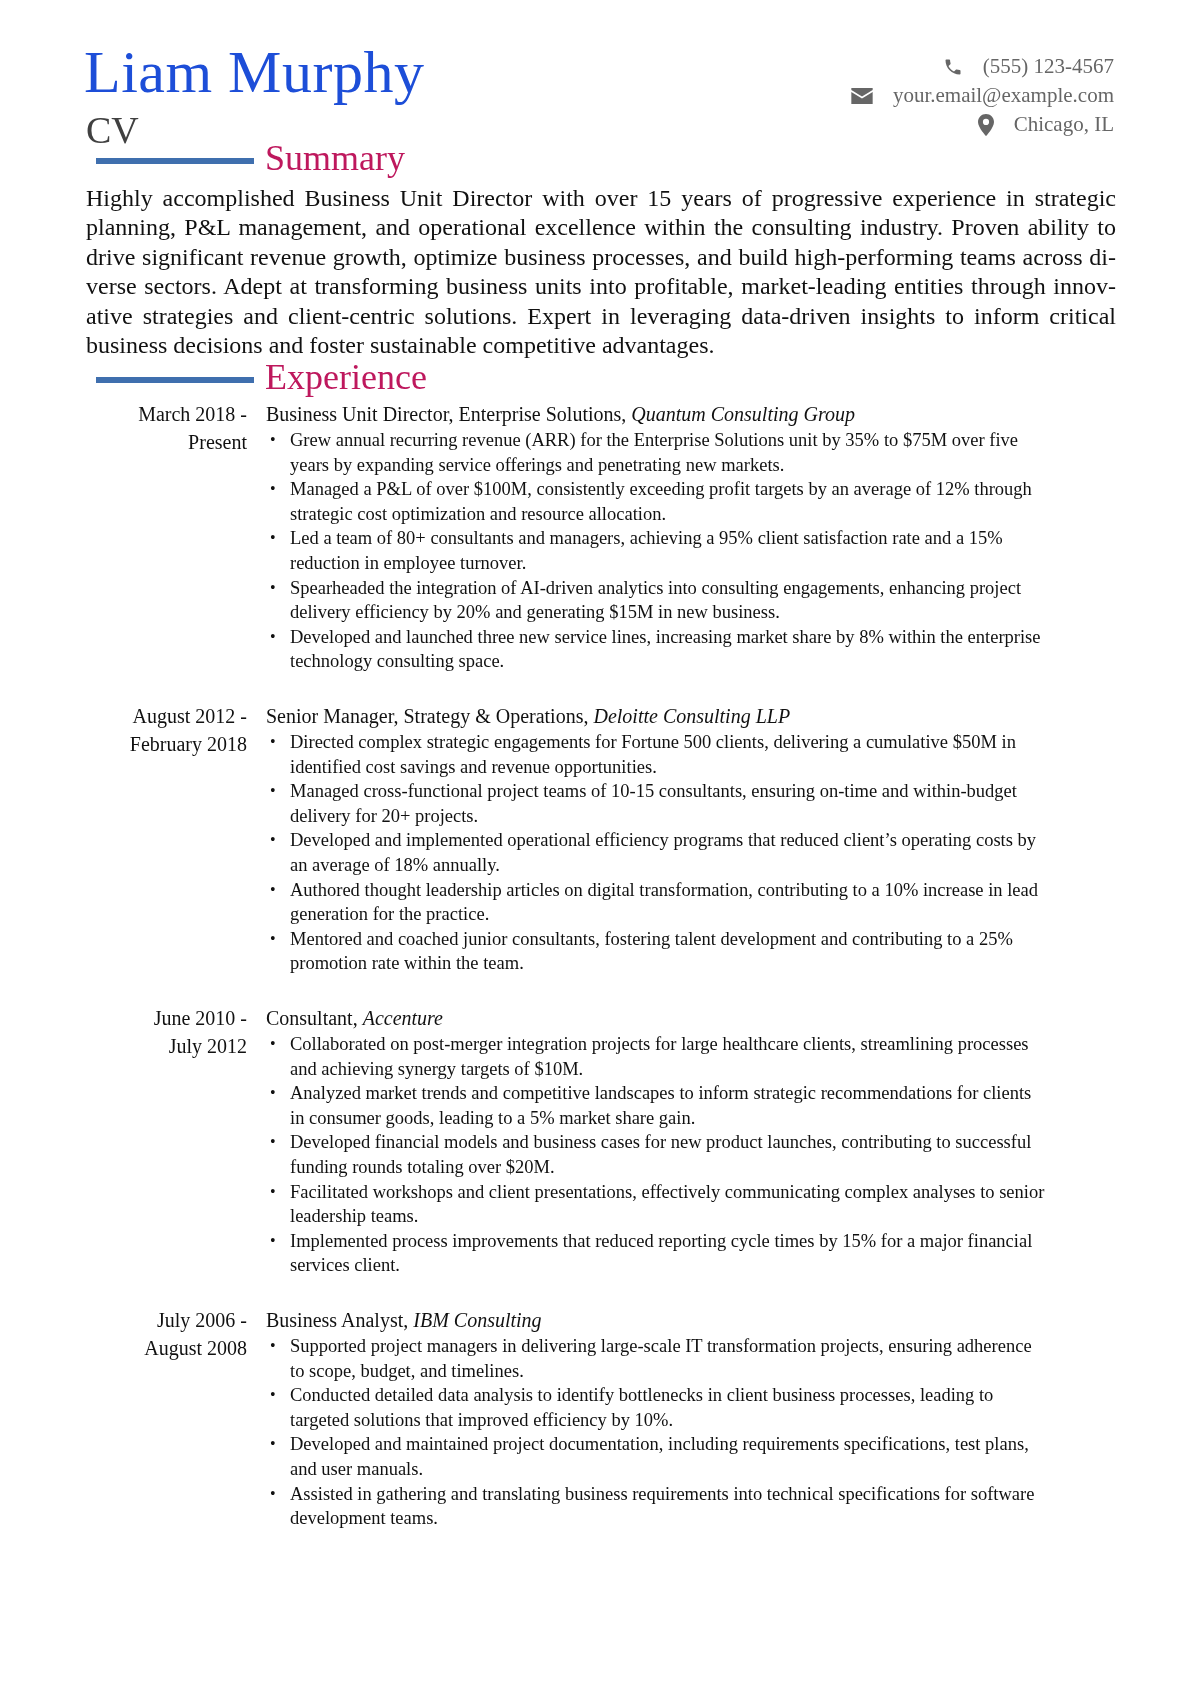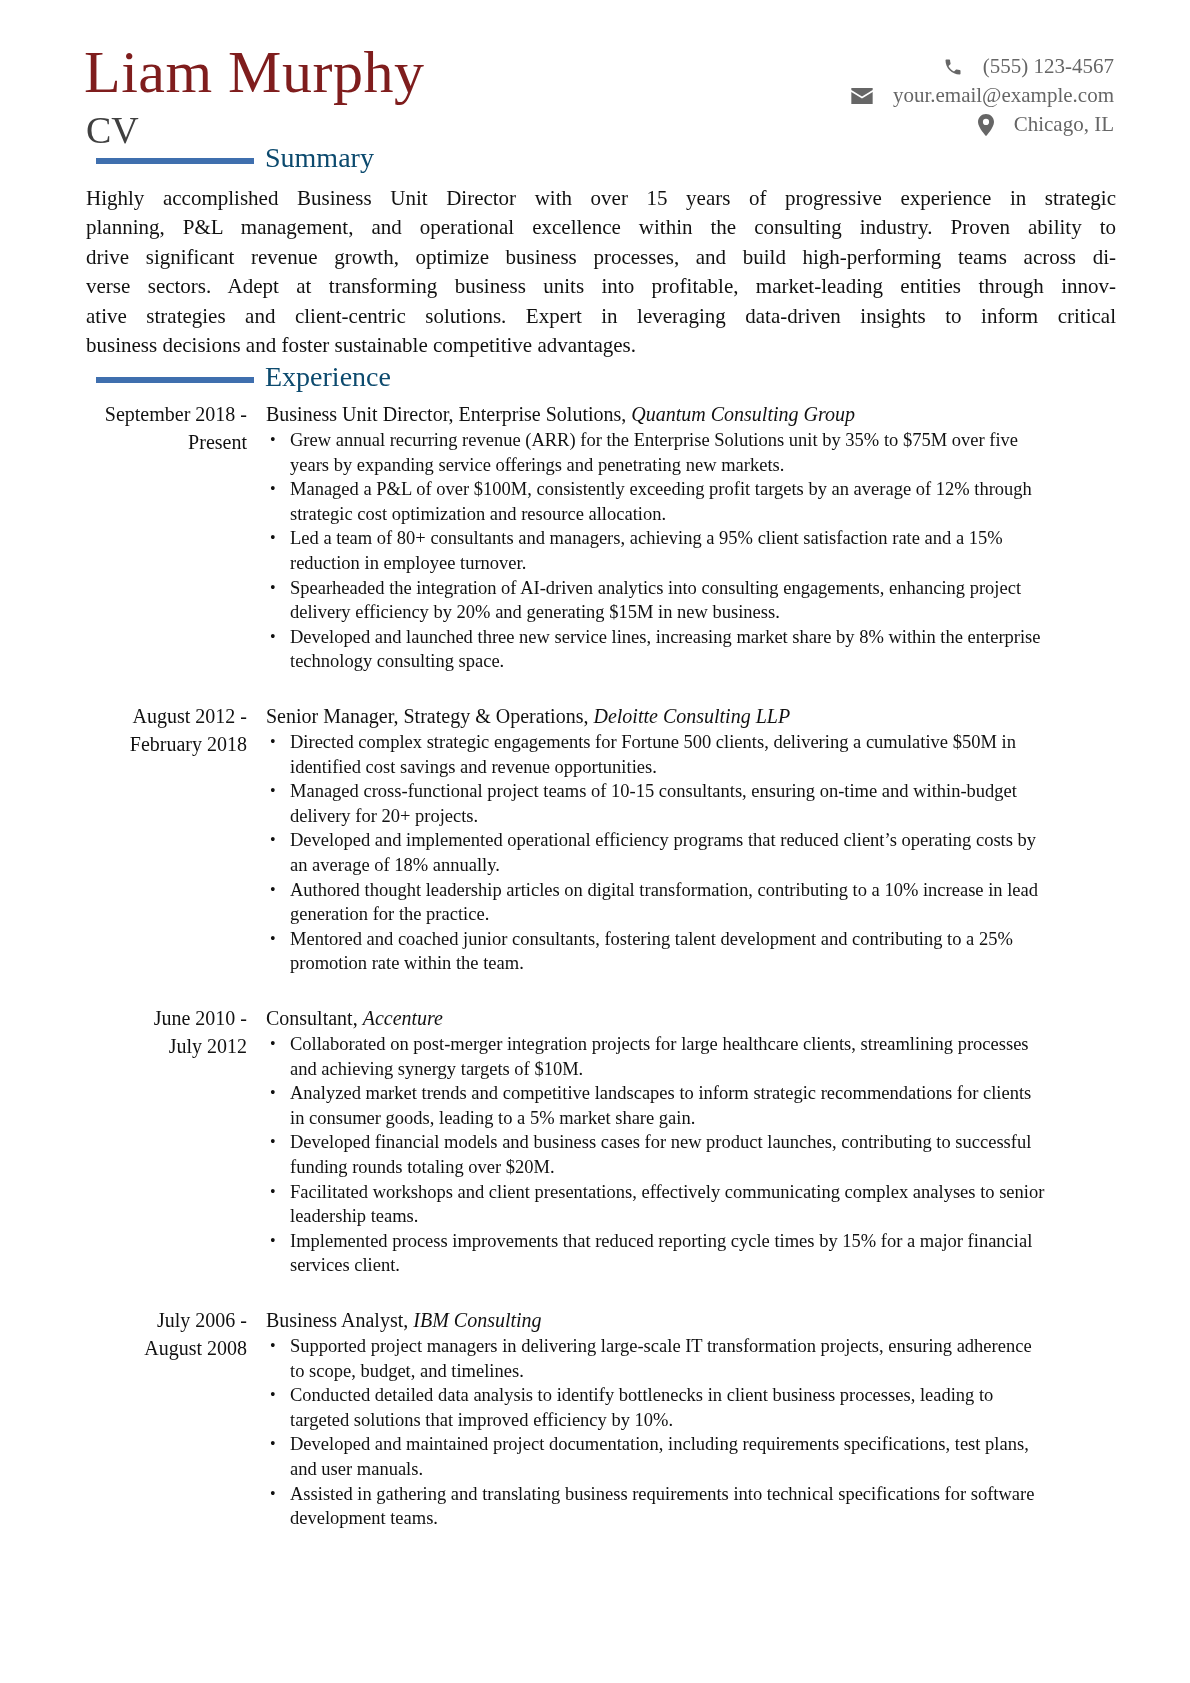"Liam Murphy" .name { color: #7f1d1d -> #1d4ed8 }
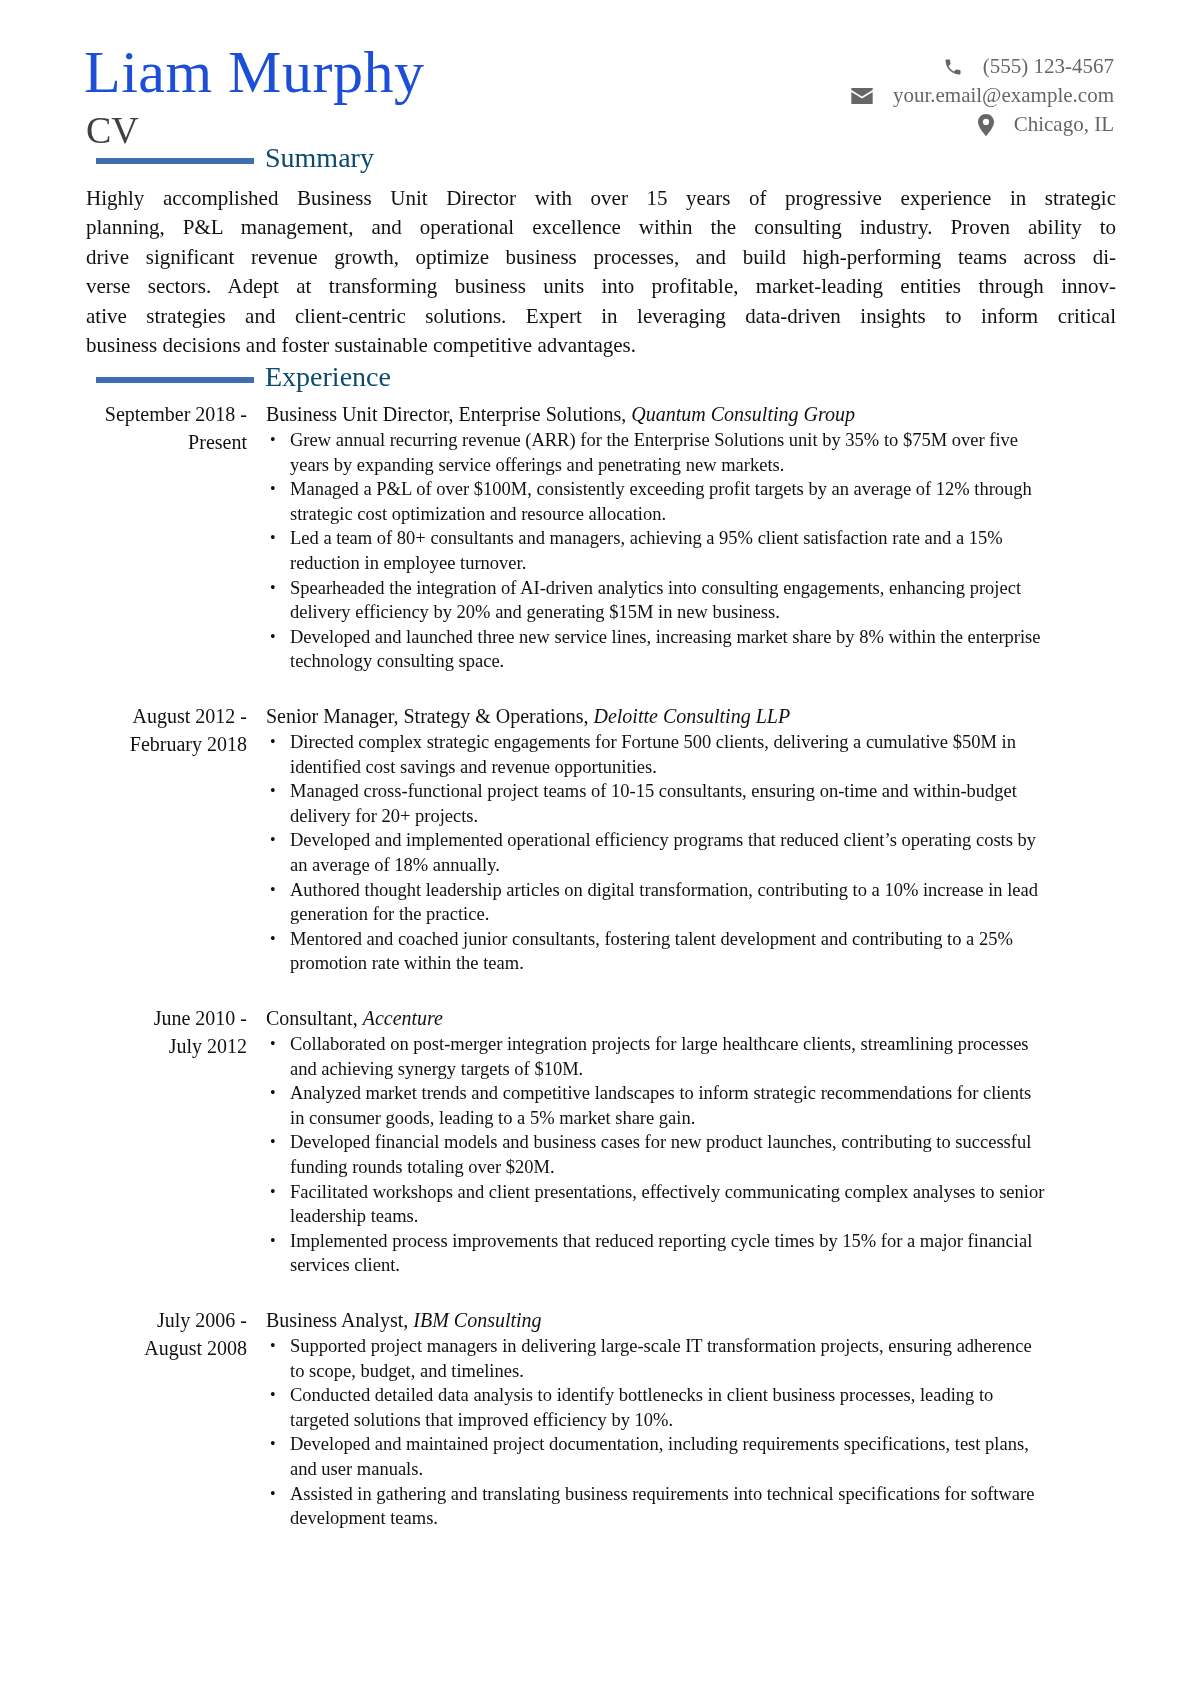"Summary" .section-title { color: #0c4a6e -> #be185d; font-size: 28px -> 36px }
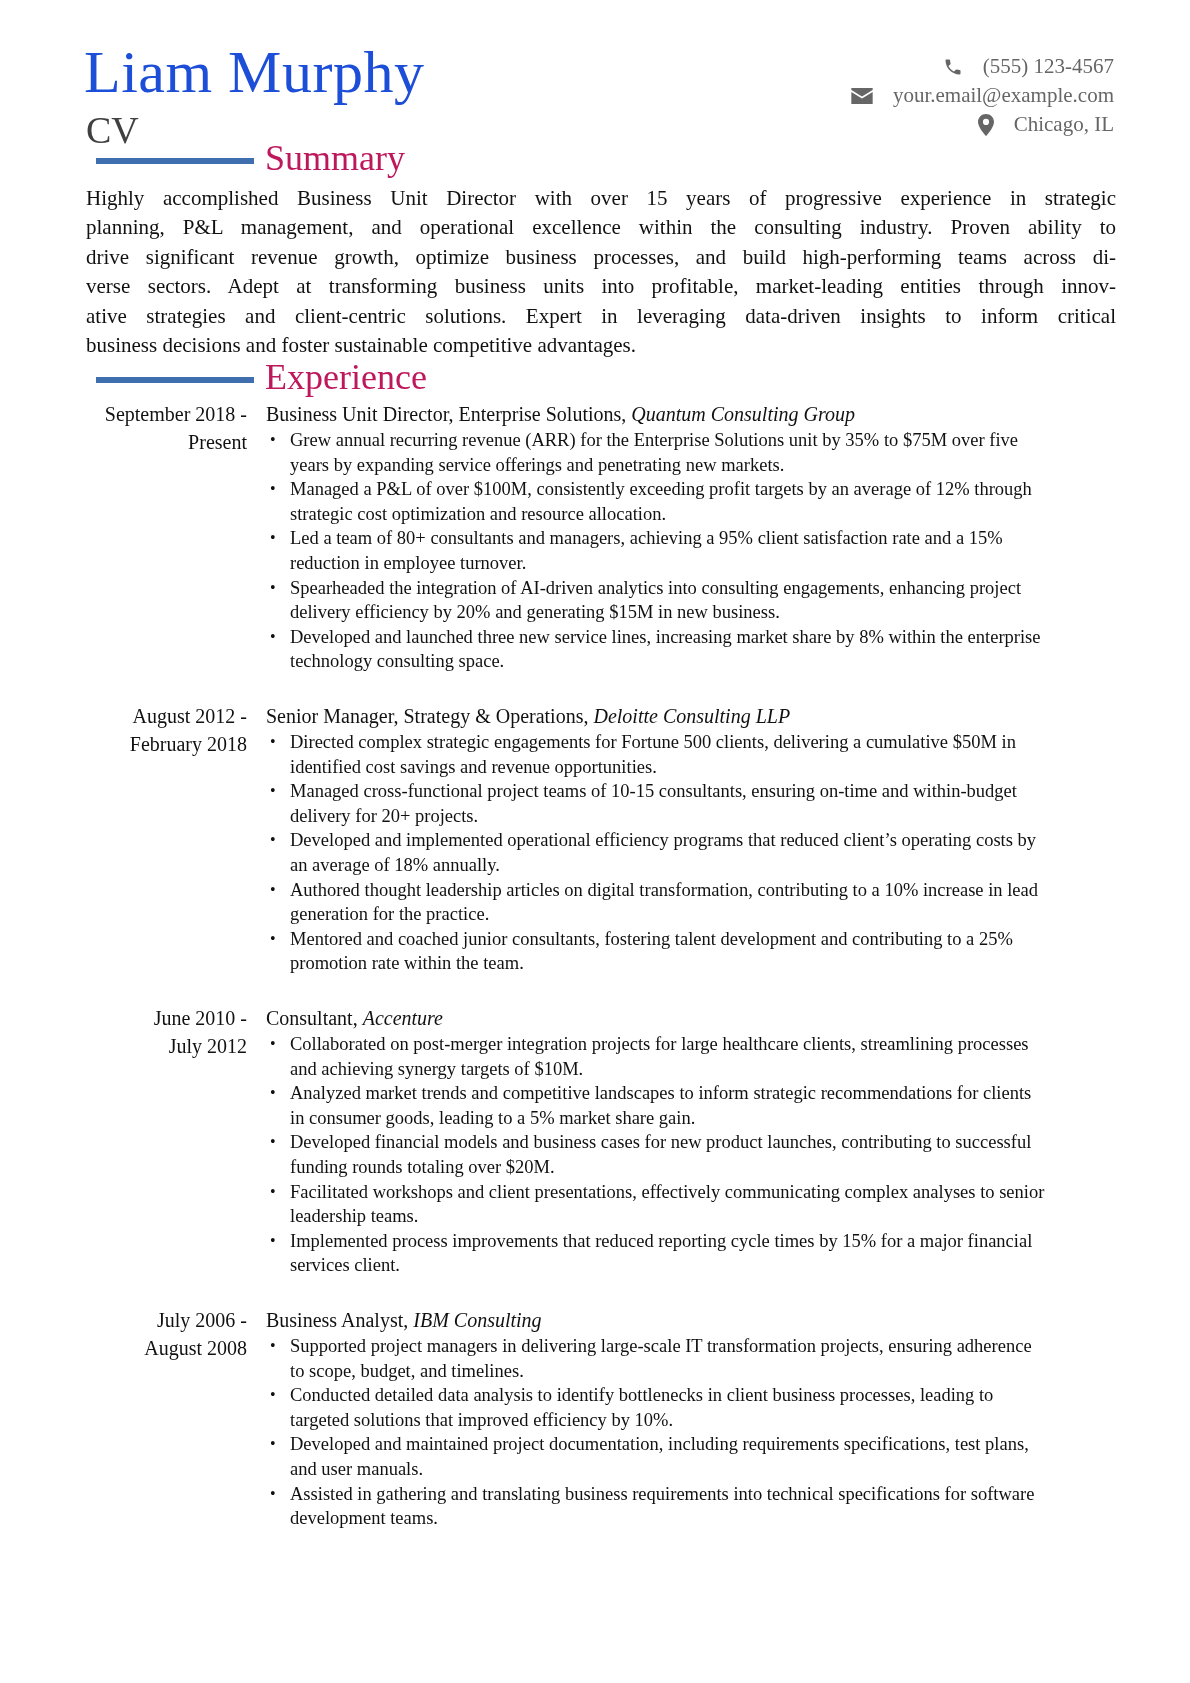"Highly accomplished Business Unit" .summary { font-size: 21px -> 24px }
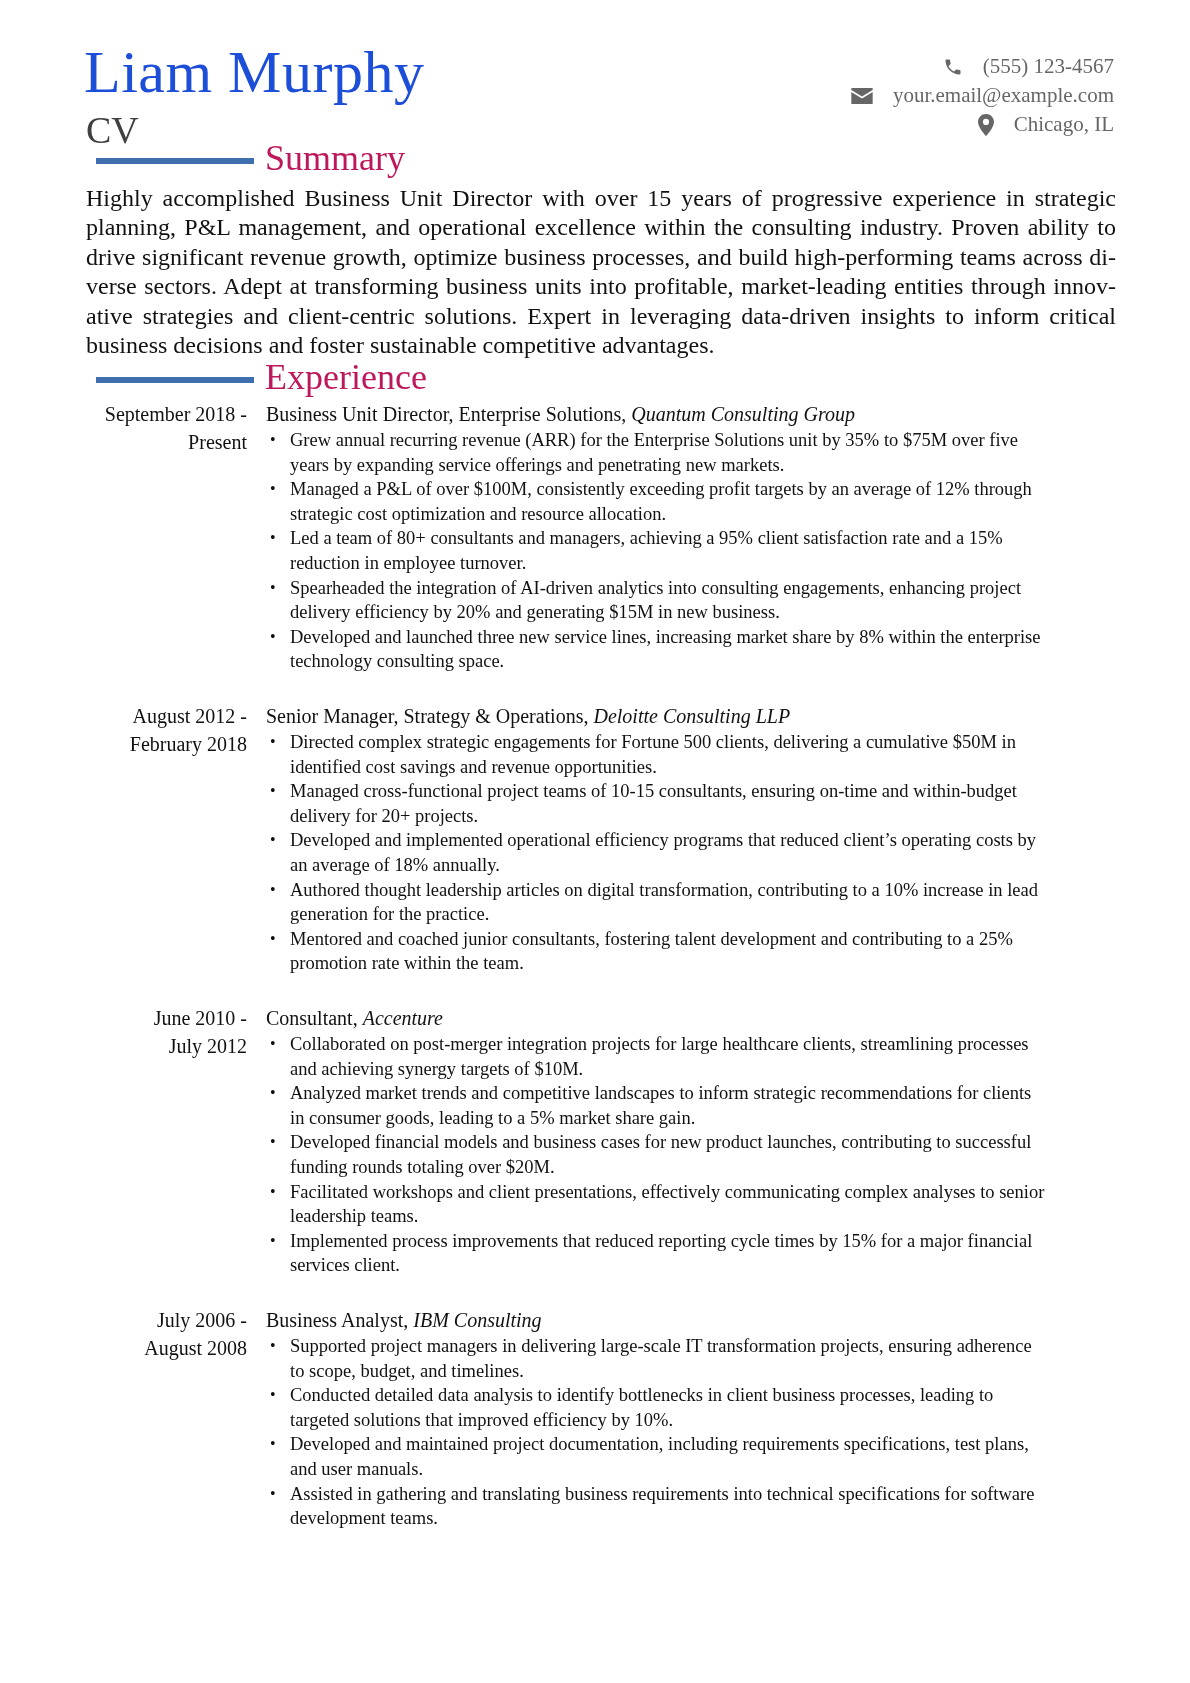"September 2018 -" div { text: September -> March }
